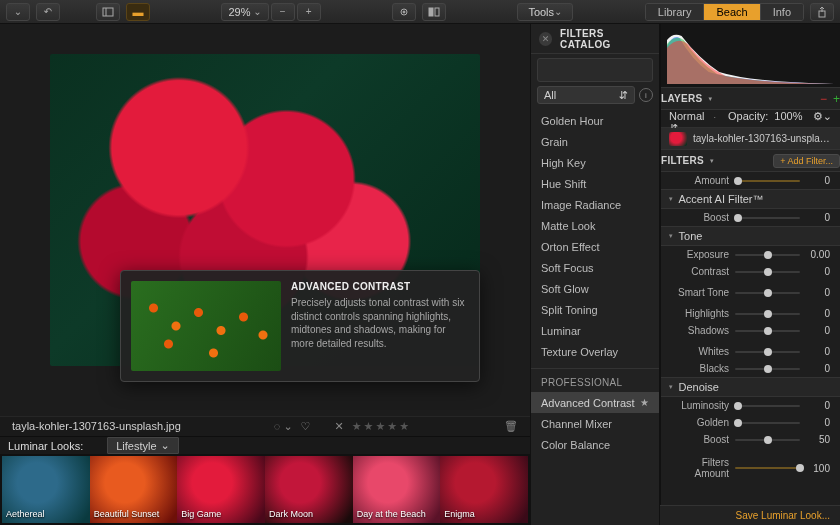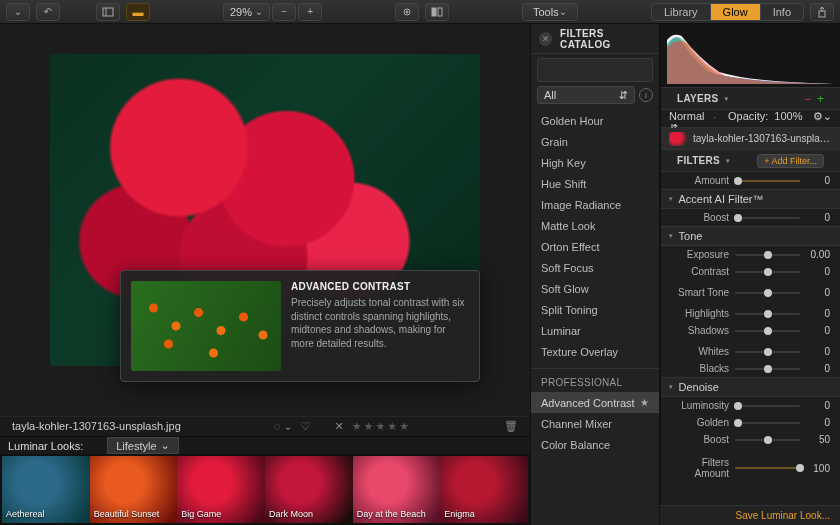"Glow" div.tab { text: Glow -> Beach }
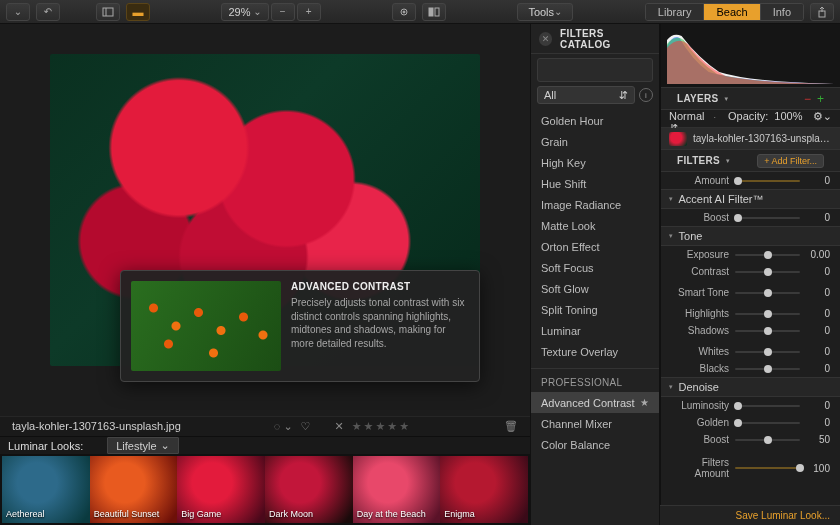"LAYERS" .panelhdr { padding: 0 16px -> 0 0 }
